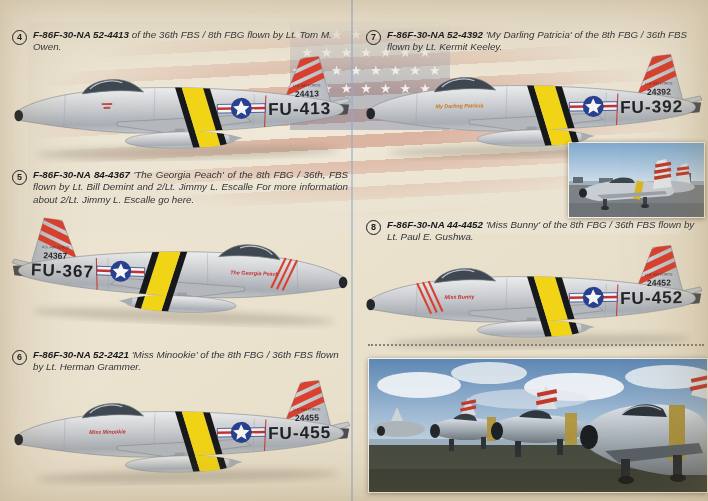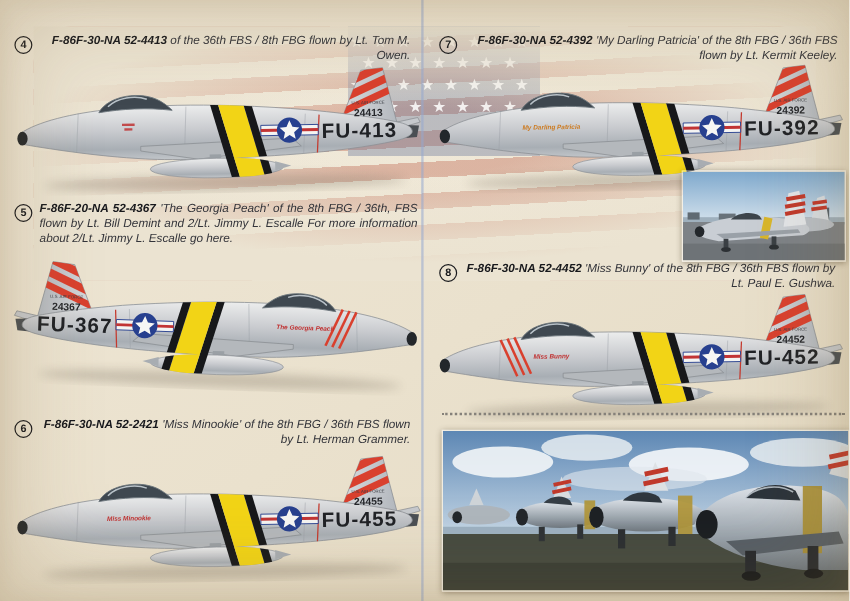"F-86F-30-NA 52-4413 of the 36th" .entry-text { text-align: right -> none }
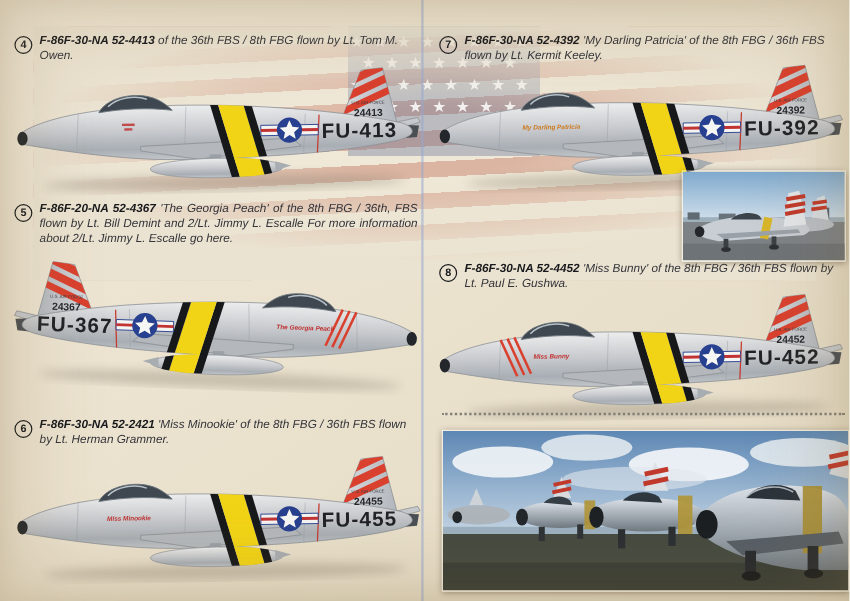"F-86F-20-NA 52-4367" b { text: F-86F-20-NA 52-4367 -> F-86F-30-NA 84-4367 }
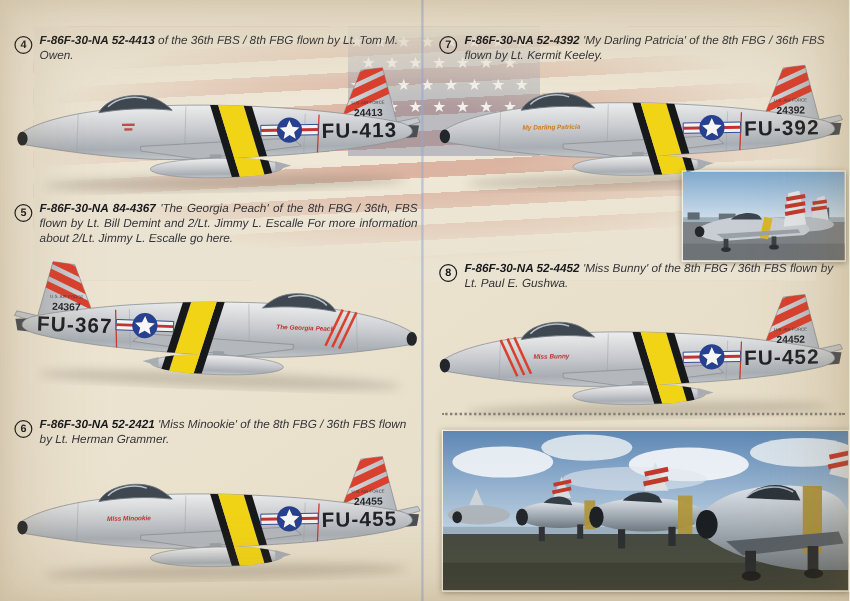"F-86F-30-NA 52-4452" b { text: 52-4452 -> 44-4452 }
